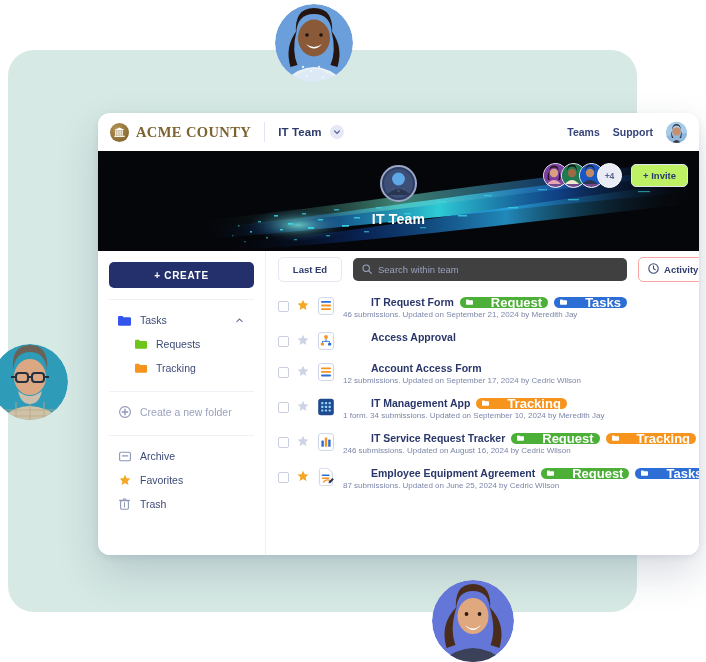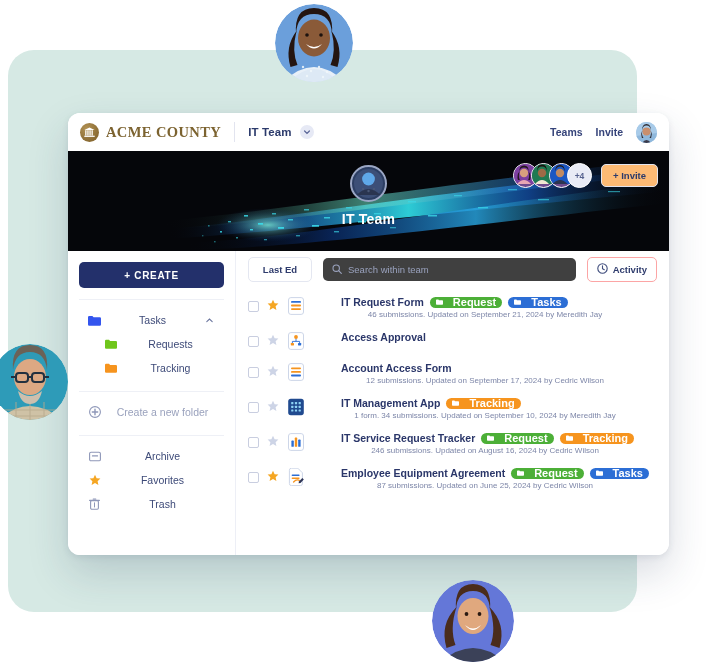"ACME COUNTY" .app-window { left: 68px -> 98px; text-align: center -> none }
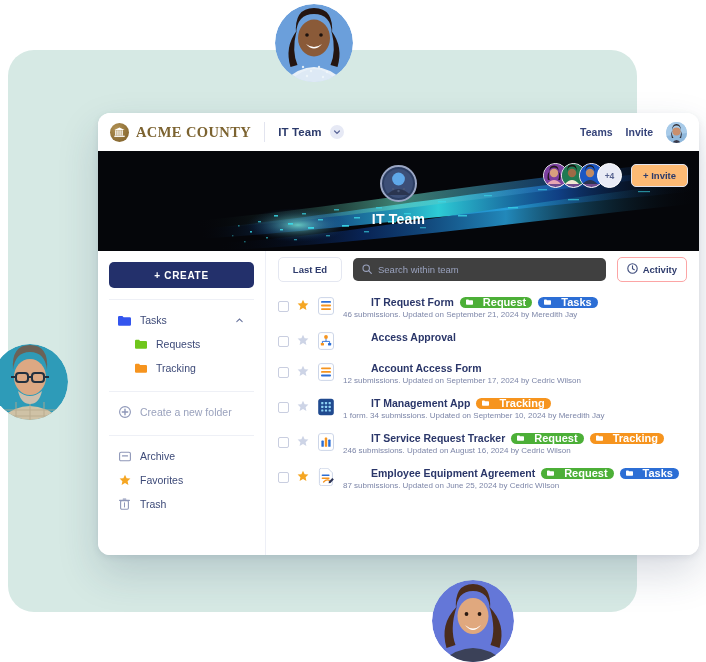"Invite" span.topnav-link { text: Invite -> Support }
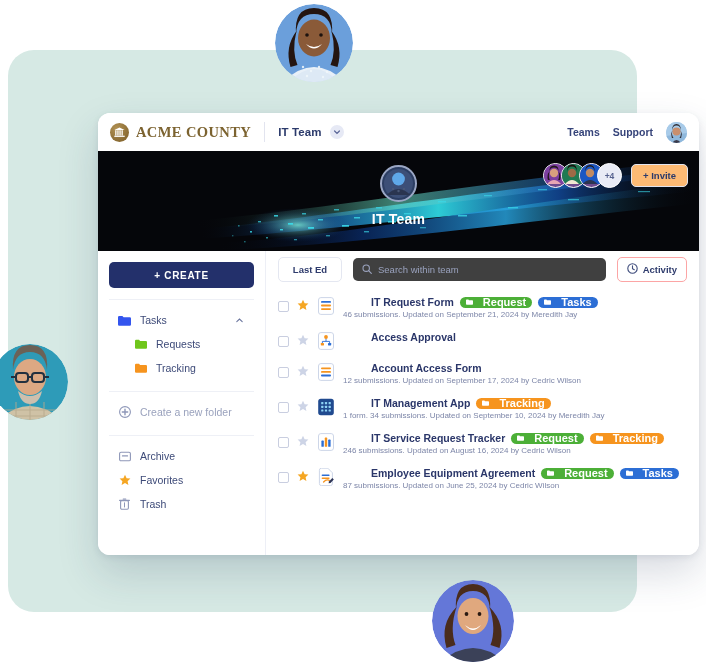"+ Invite" .invite-btn { background: #fdba74 -> #bef264 }
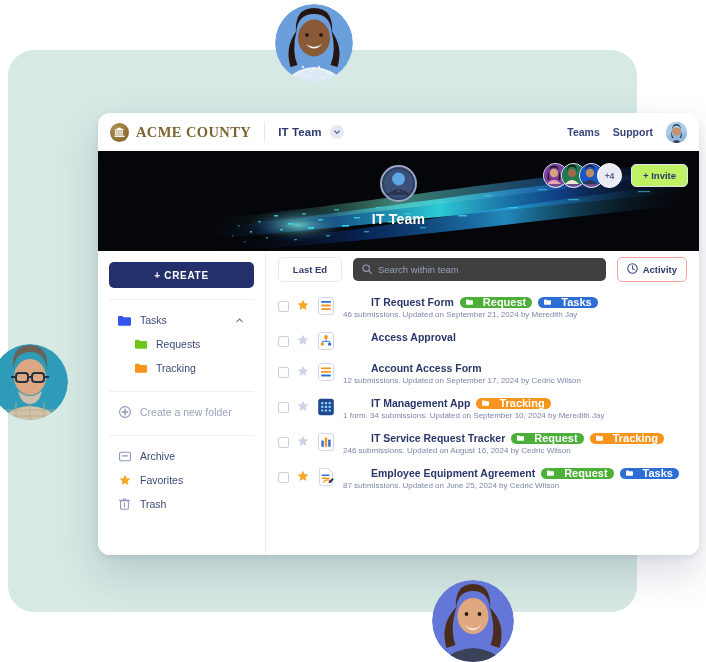"Request" .tag { font-size: 11px -> 13px; gap: 10px -> 18px }
